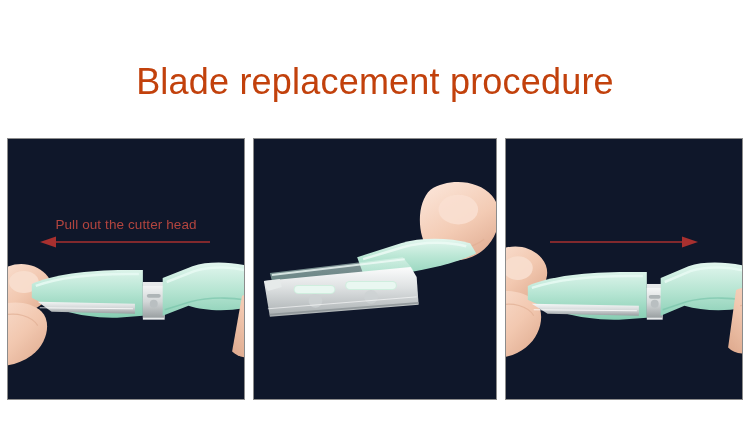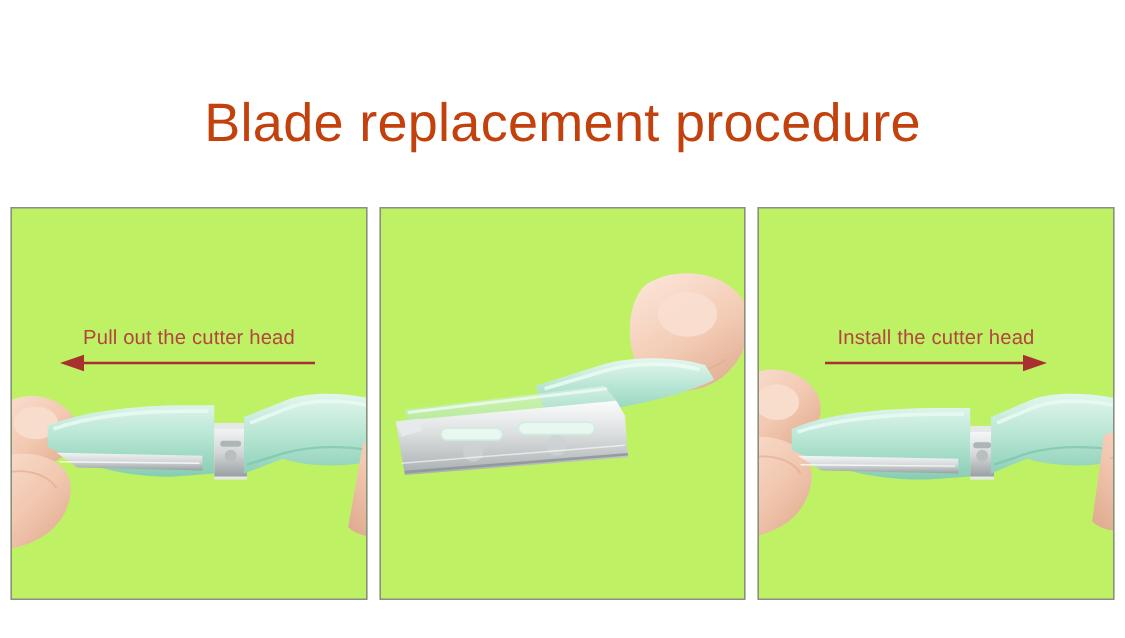"Pull out the cutter head" .panel { background: #bef264 -> #0f172a }
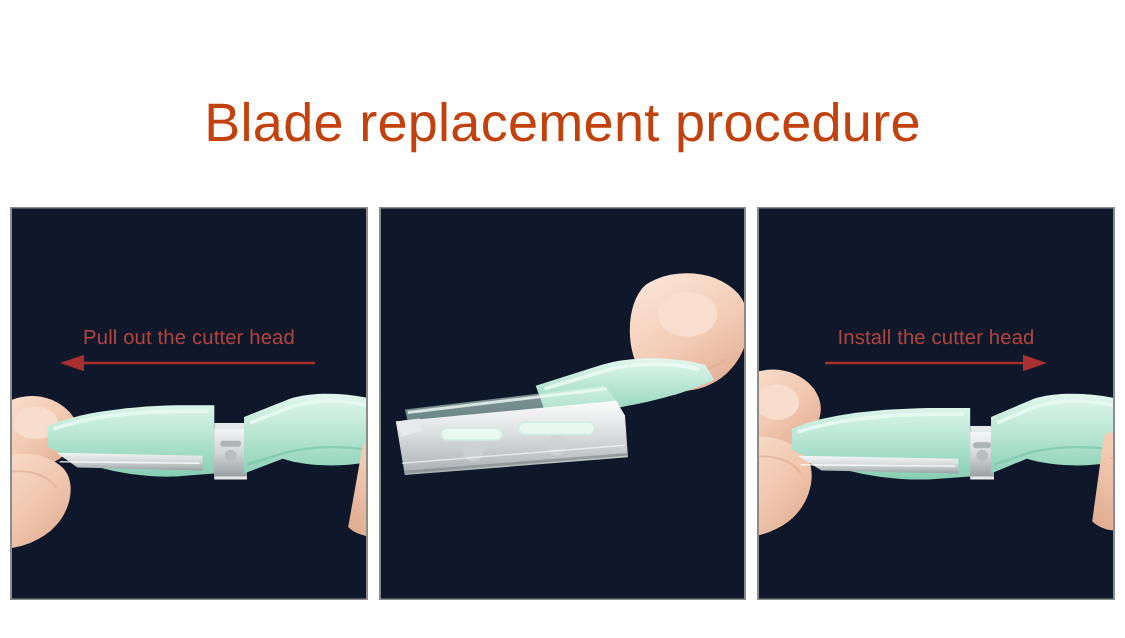"Install the cutter head" div.caption { html: <div>Install the cutter head</div> -> none }
